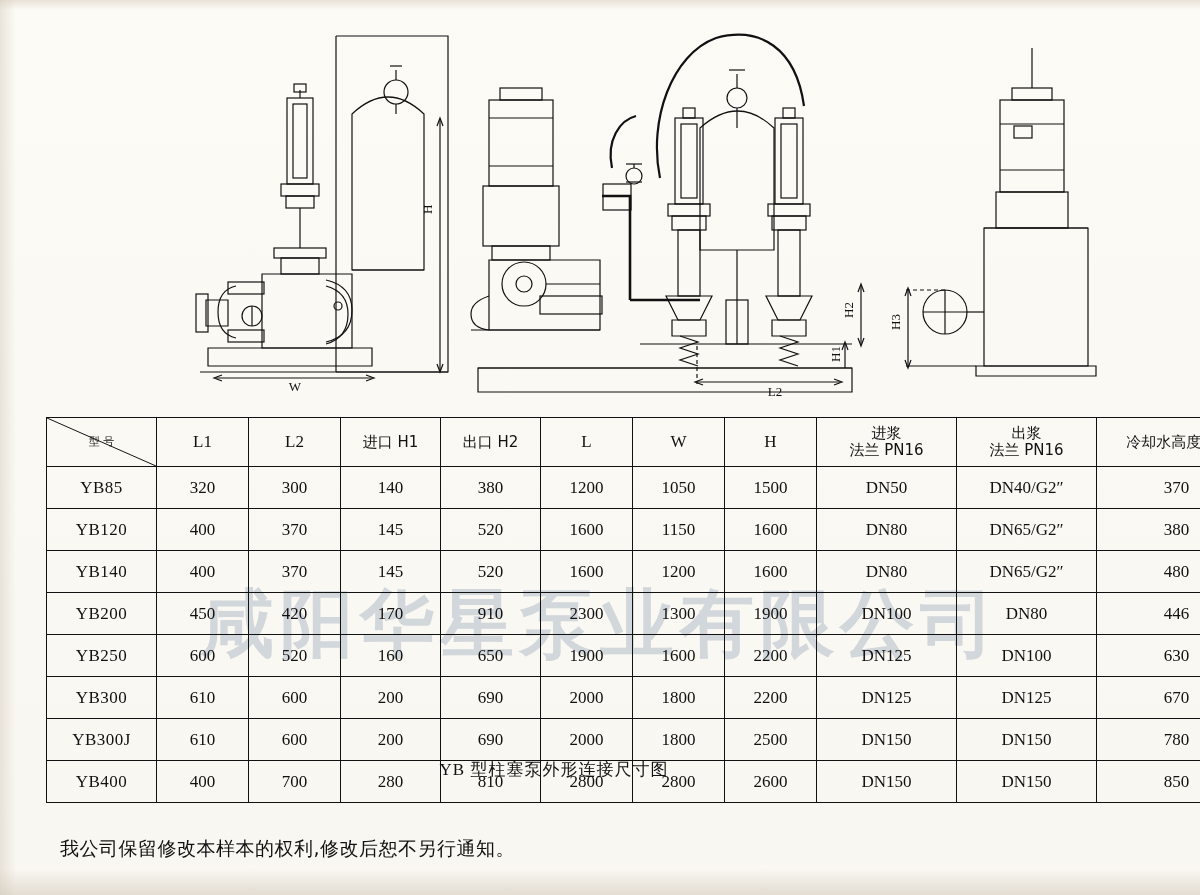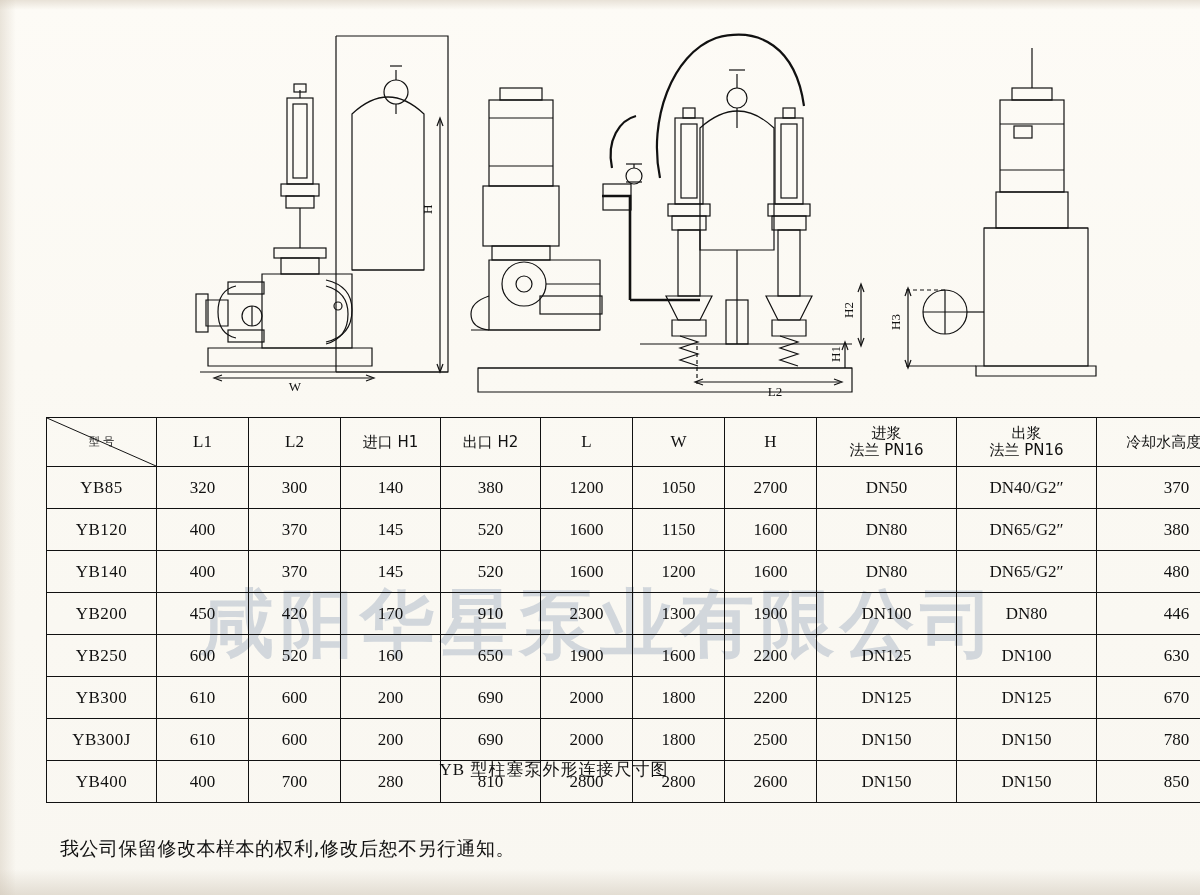"2700" td { text: 2700 -> 1500 }
